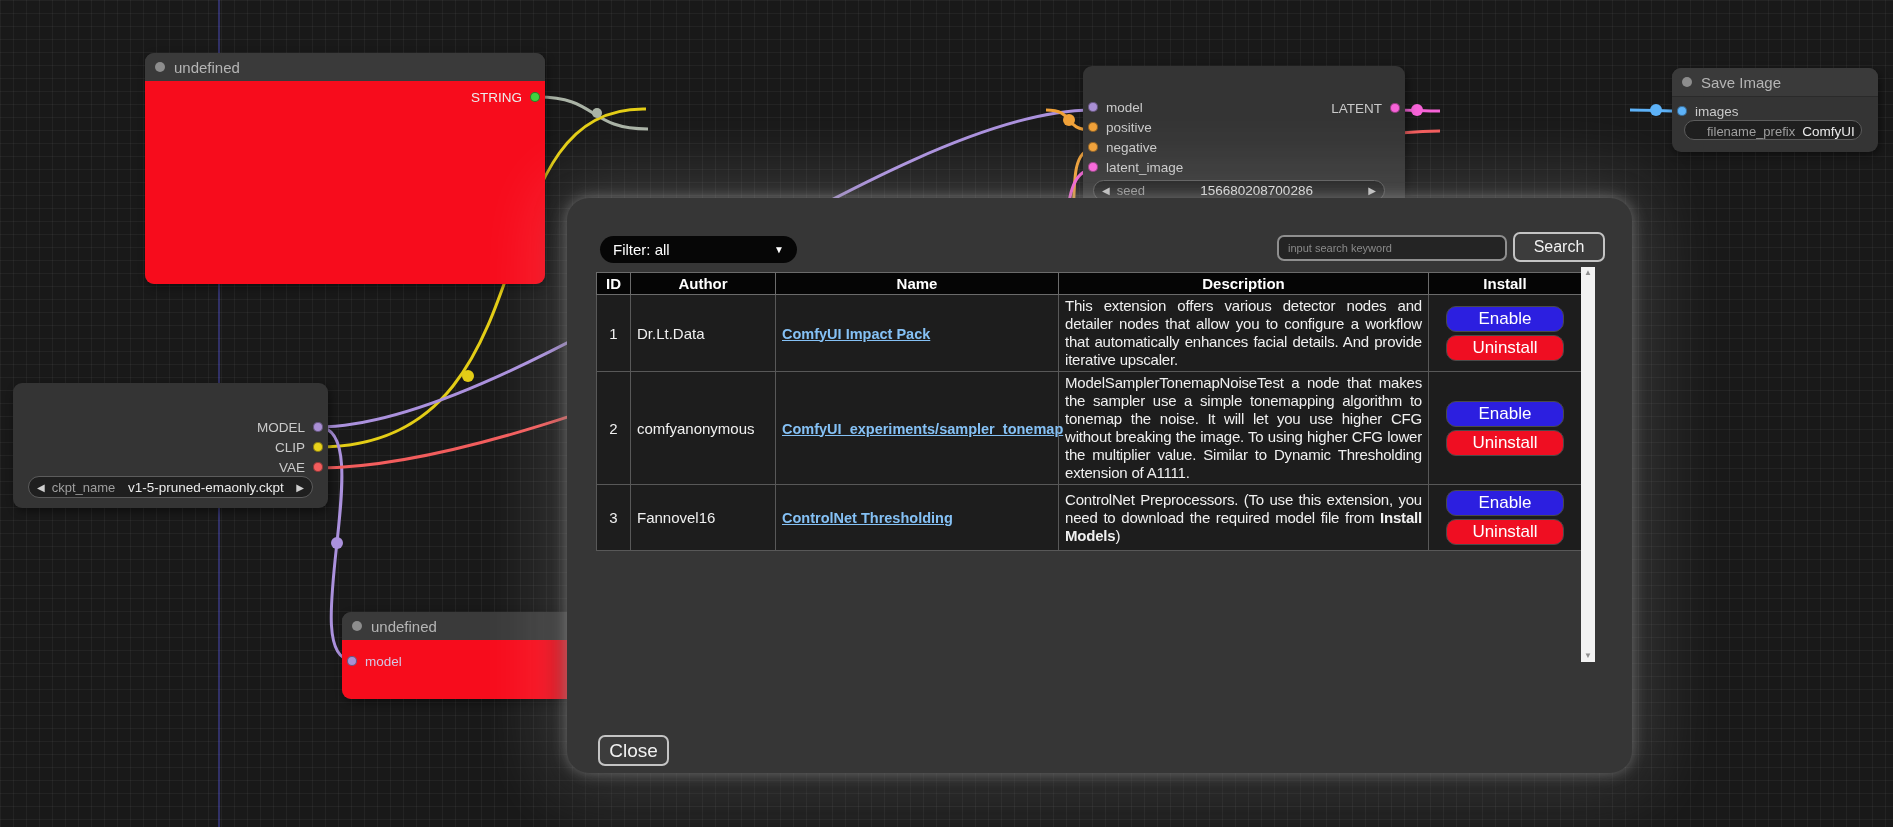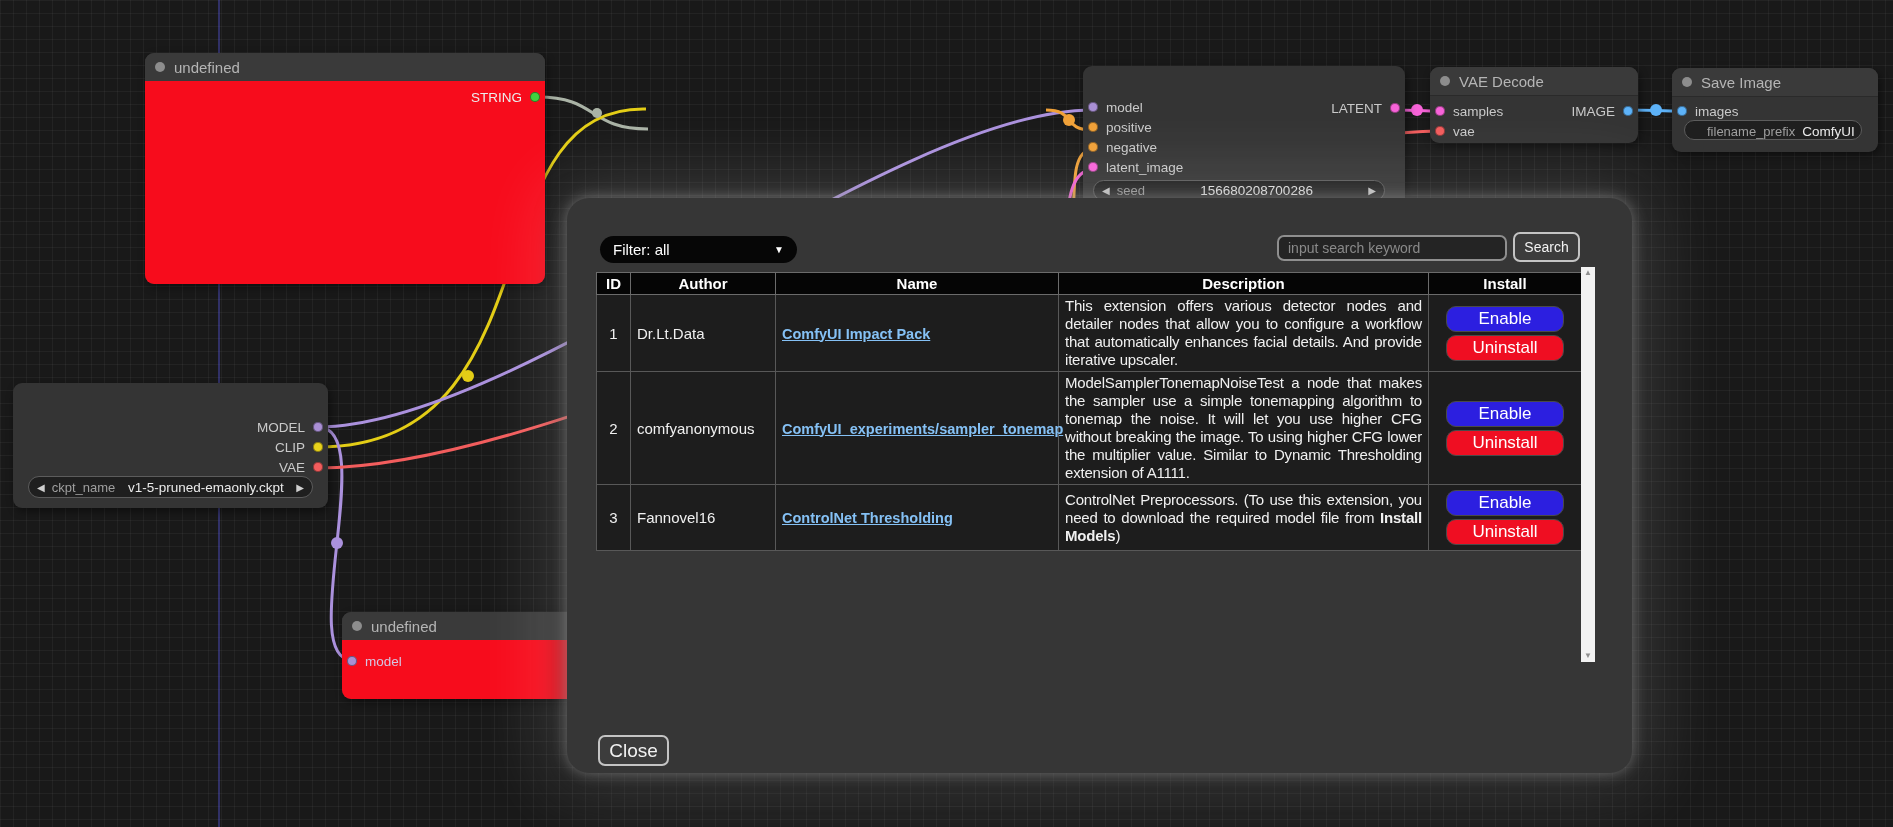"VAE Decode" div.node { html: <div> <div> <span></span> <span>VAE Decode</span> </div> <div> <span></span> <span>samples</span> </div> <div> <span></span> <span>vae</span> </div> <div> <span>IMAGE</span> <span></span> </div> </div> -> none }
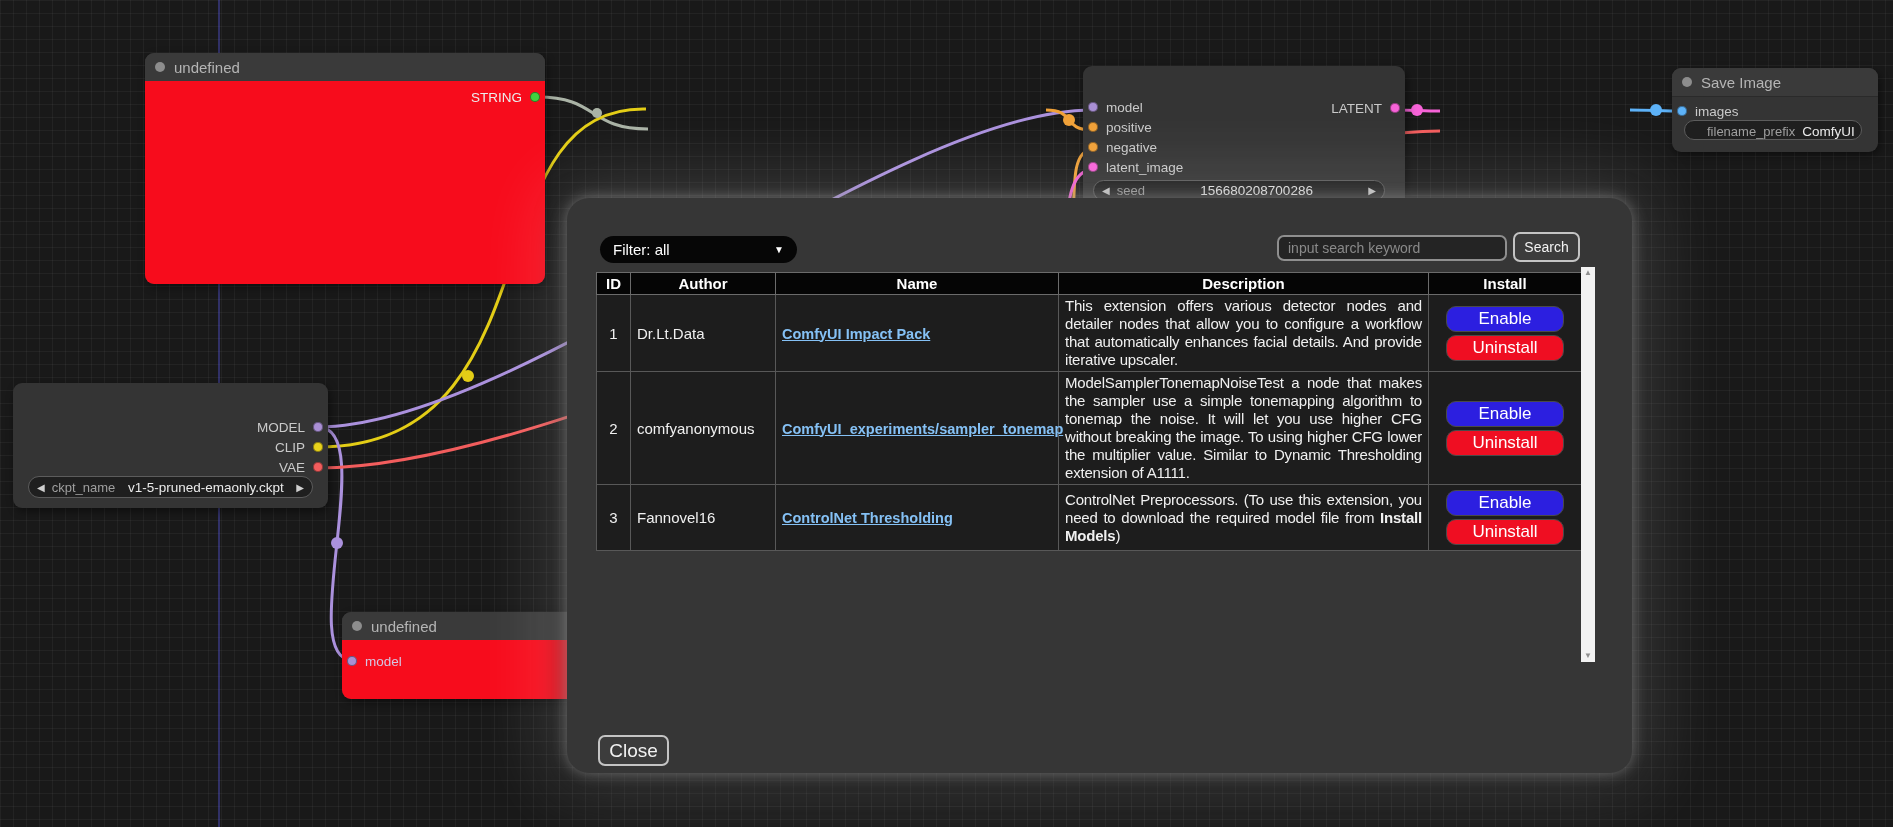"input search keyword" .dlg-search { font-size: 14px -> 11px }
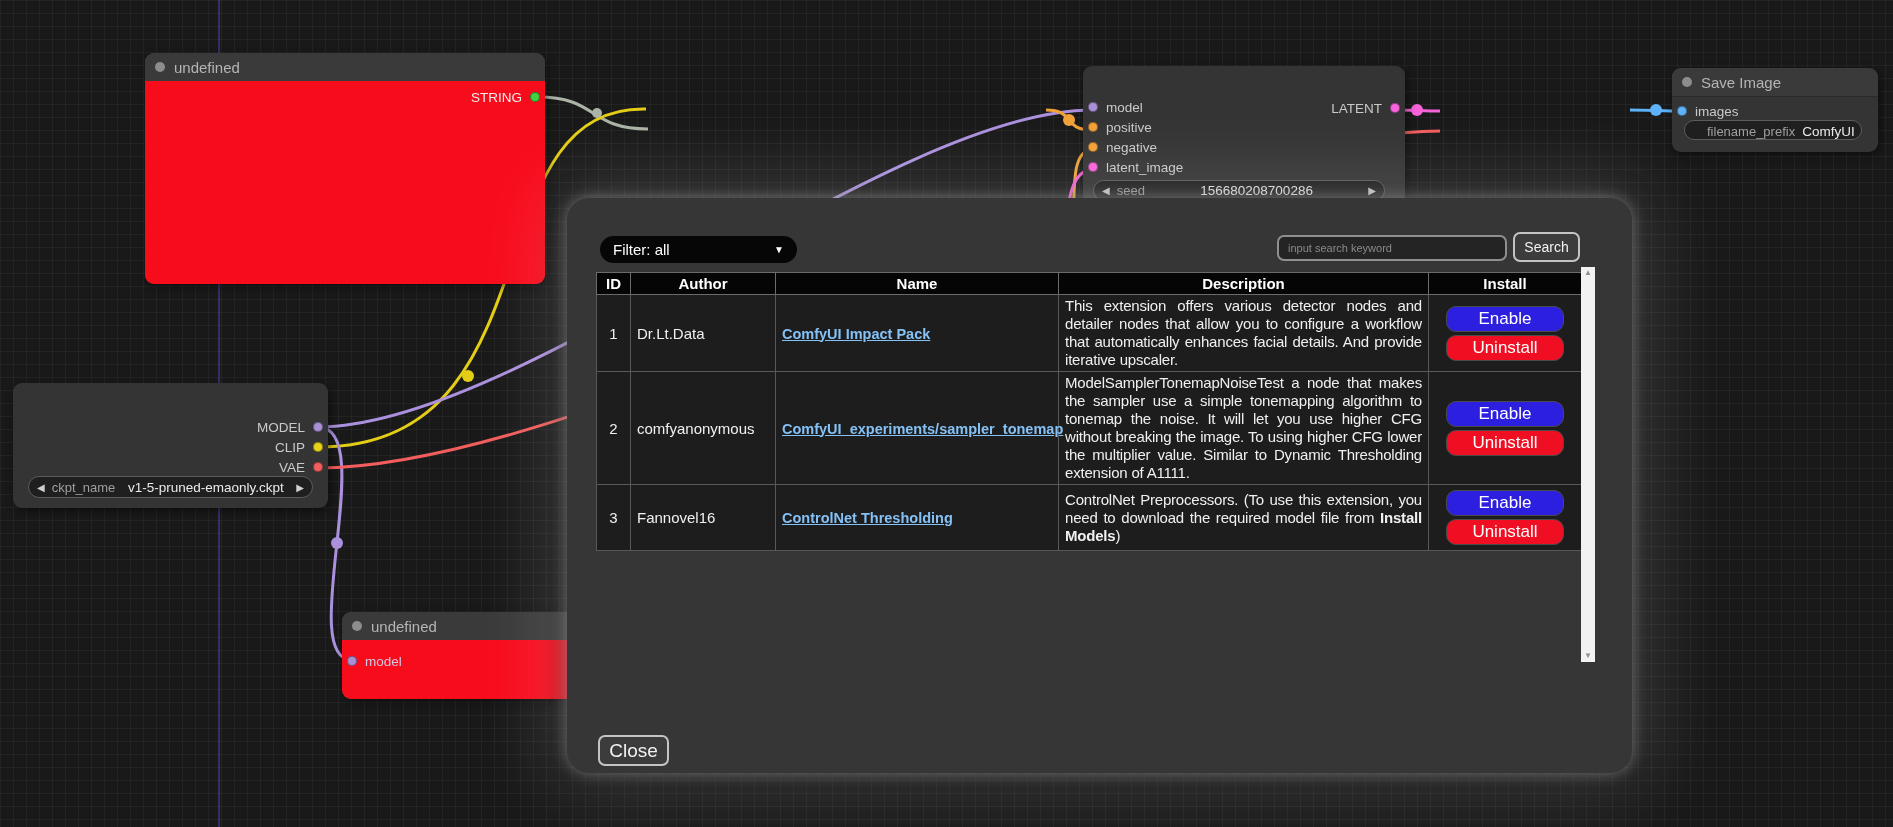"Search" .dlg-search-btn { font-size: 14px -> 16px; width: 67px -> 92px }
